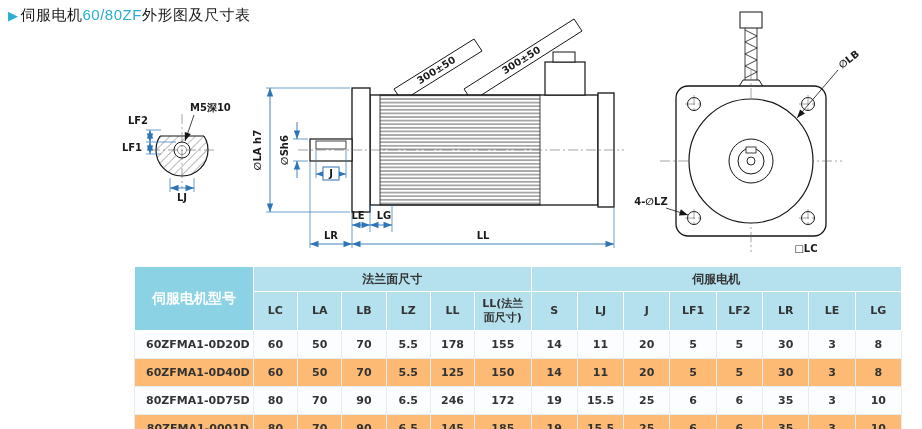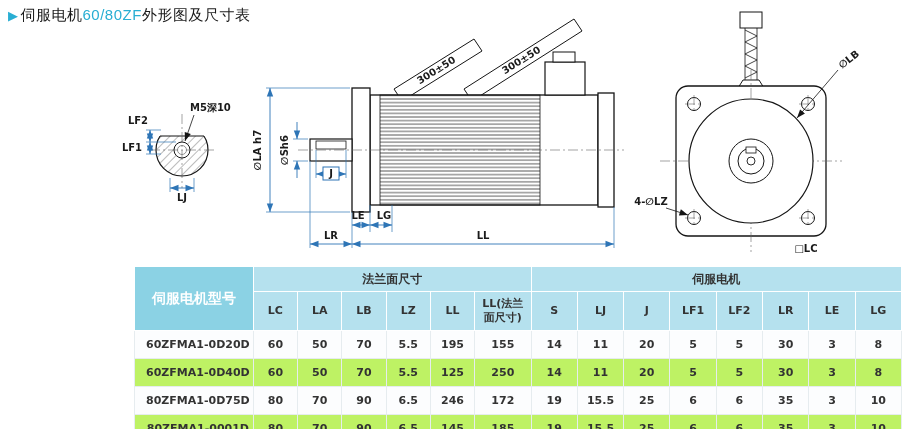"195" td { text: 195 -> 178 }
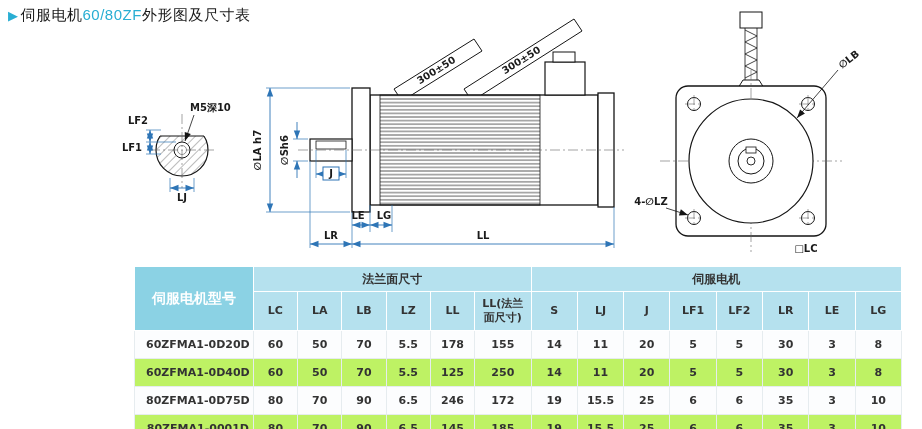"60ZFMA1-0D40D" tr.even { background: #bef264 -> #fdba74 }
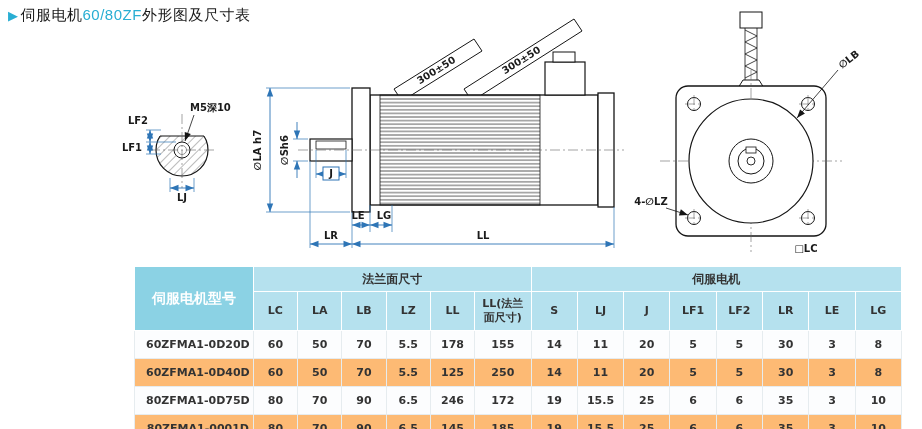"250" td { text: 250 -> 150 }
